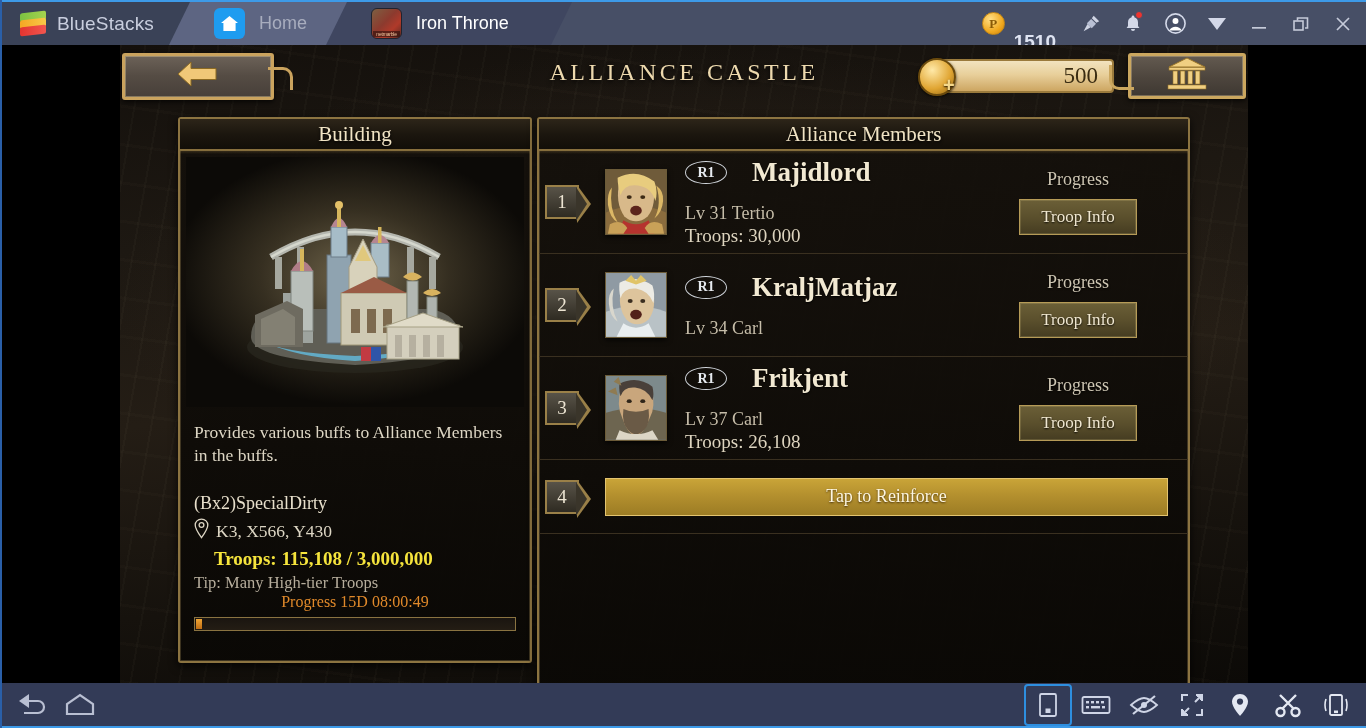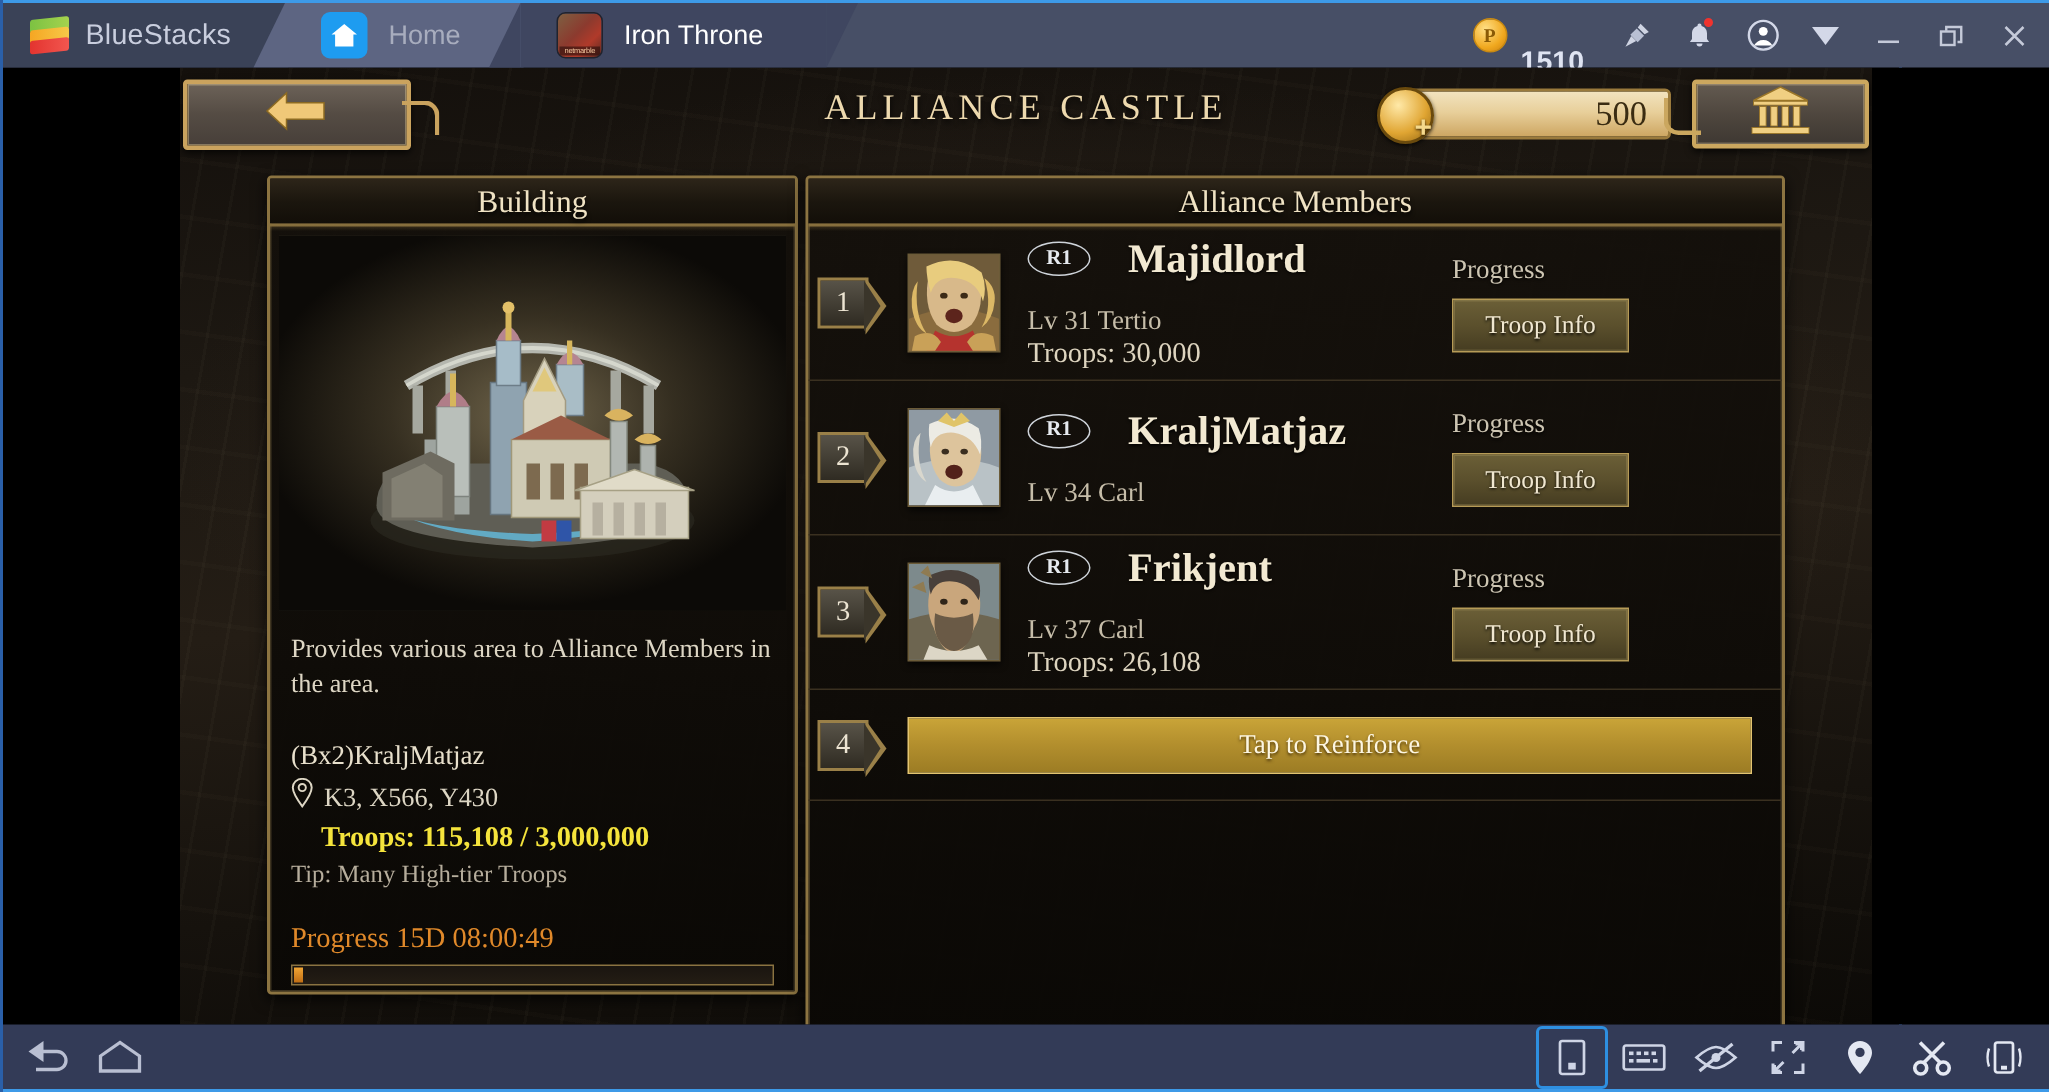"Progress" .m-right { align-items: flex-start -> center }
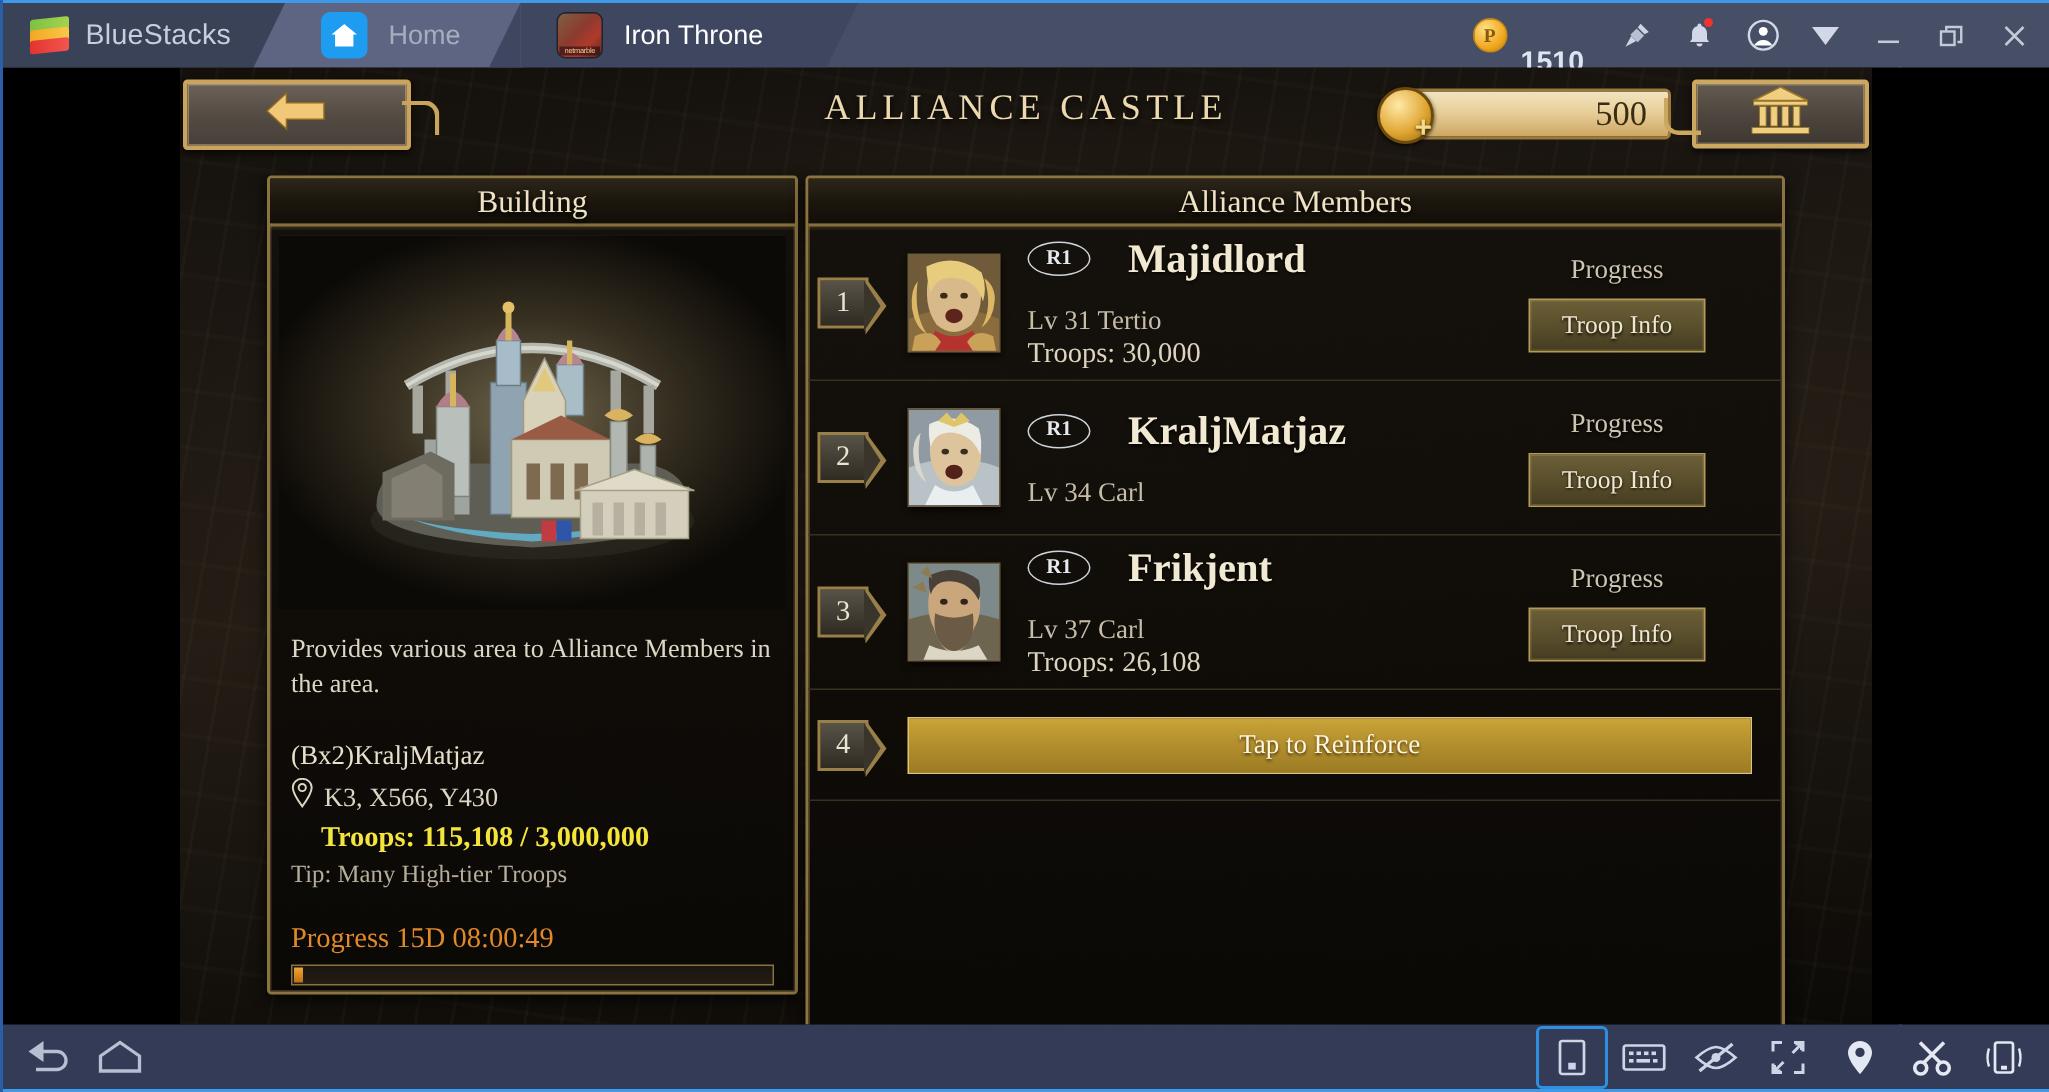"Provides various area to Alliance" div.bld-desc { text: area to Alliance Members in the area -> buffs to Alliance Members in the buffs }
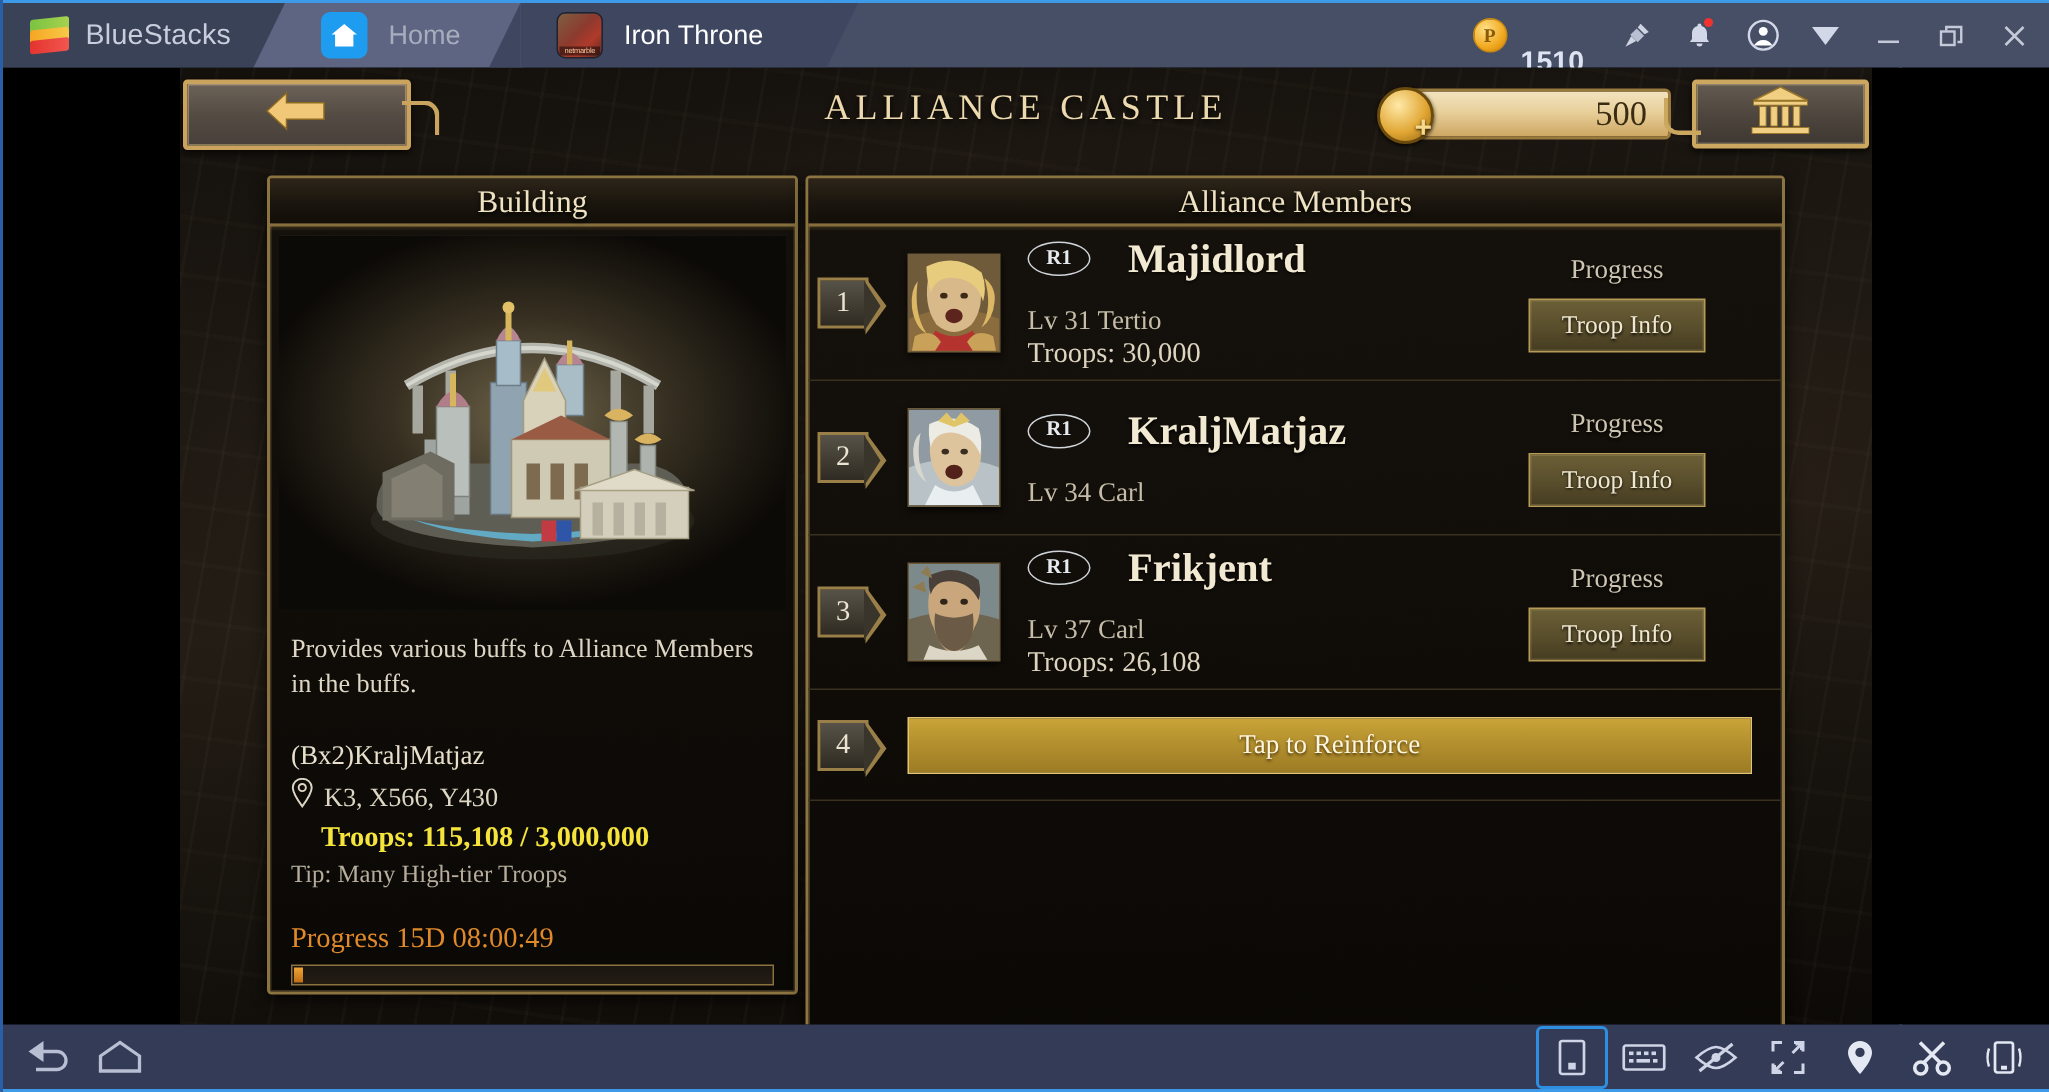"(Bx2)KraljMatjaz" div.bld-name { text: KraljMatjaz -> SpecialDirty }
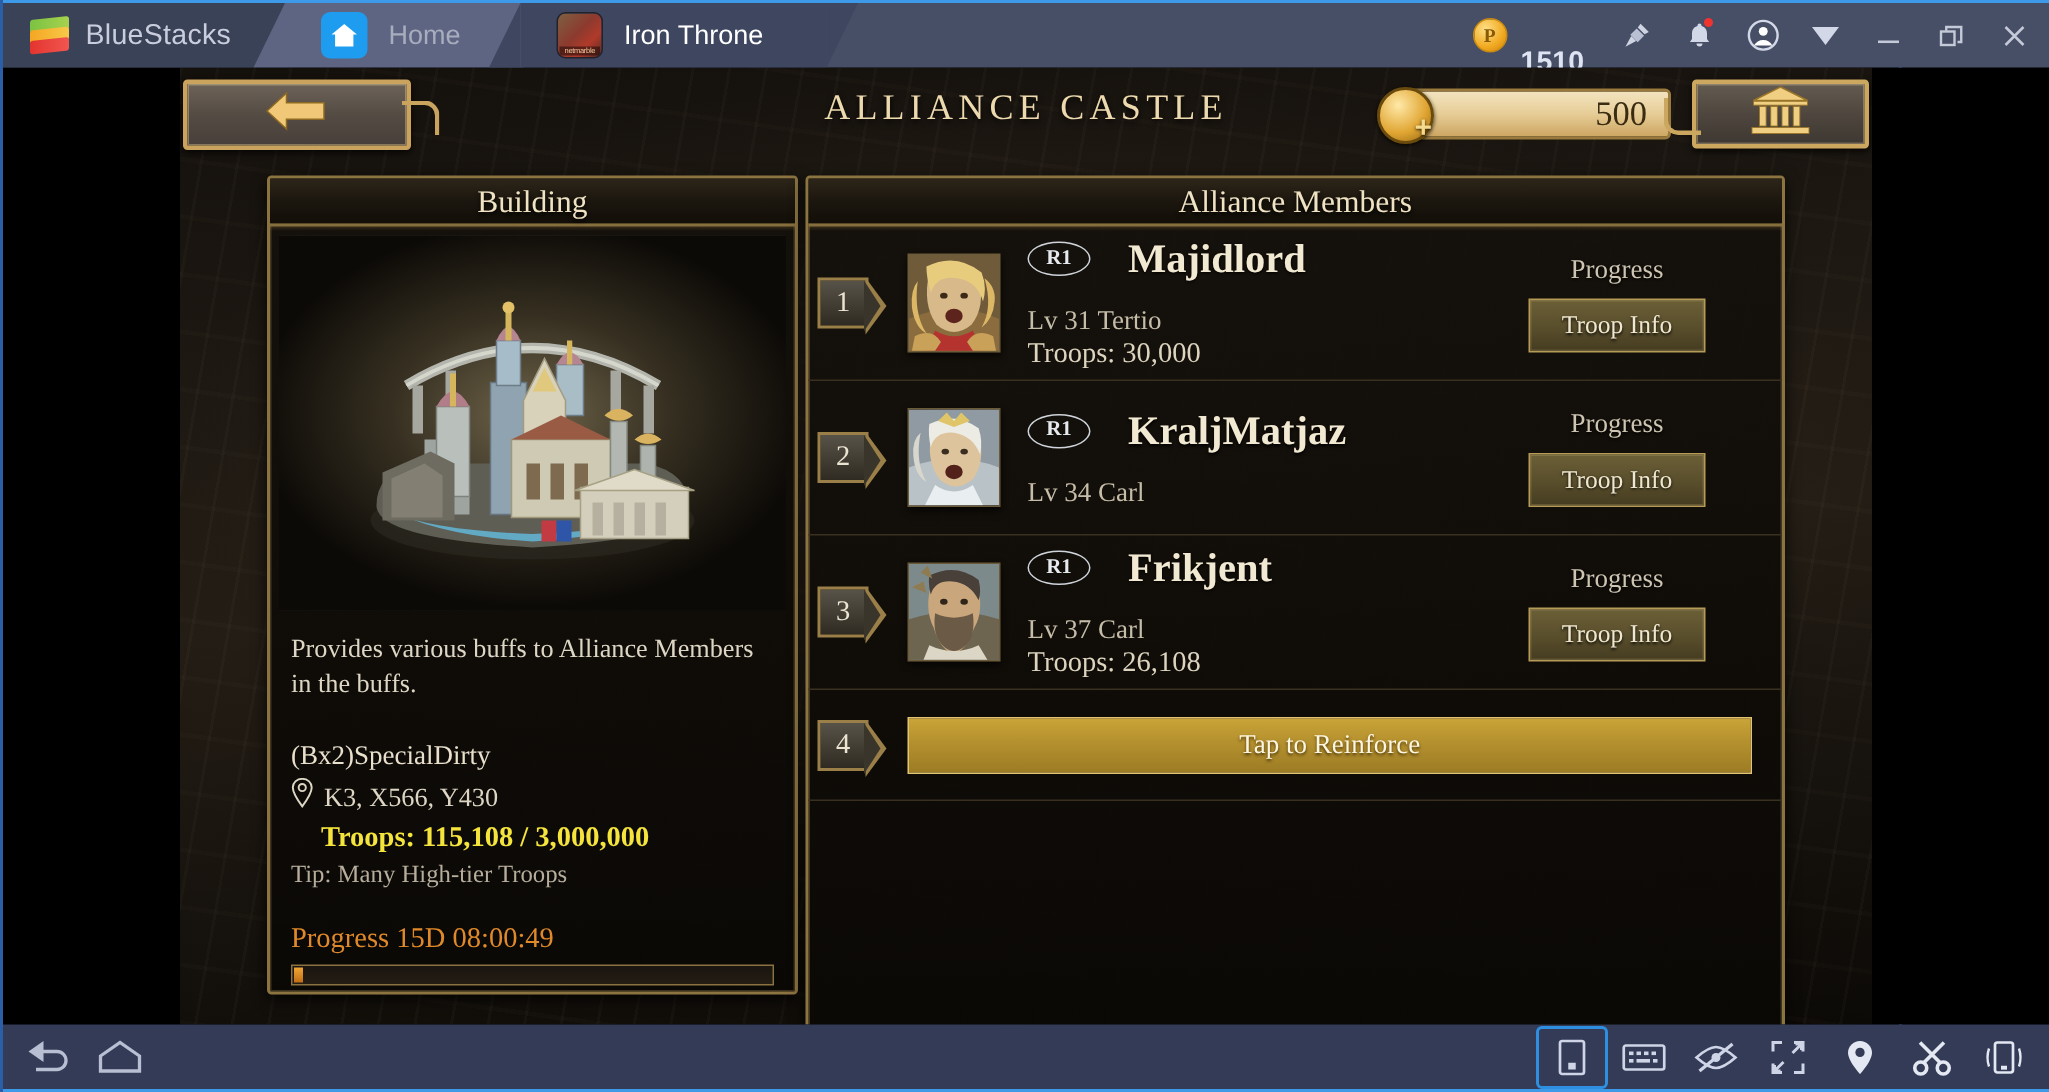"Progress 15D 08:00:49" .bld-prog-label { font-size: 19px -> 16px; margin-top: 22px -> none; text-align: none -> center }
